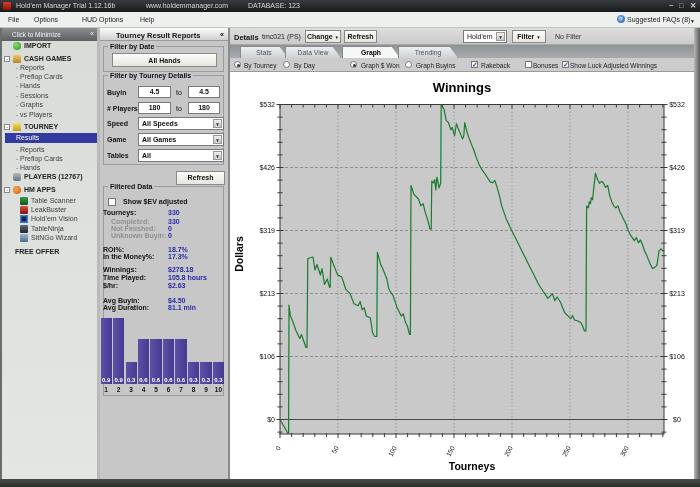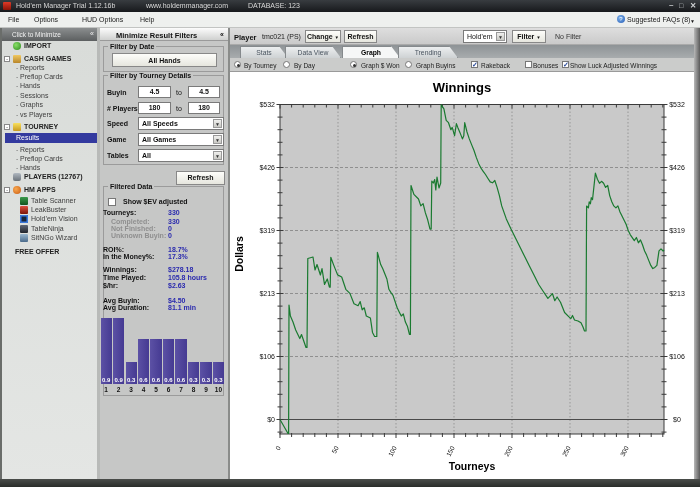"Minimize Result Filters" span { text: Minimize Result Filters -> Tourney Result Reports }
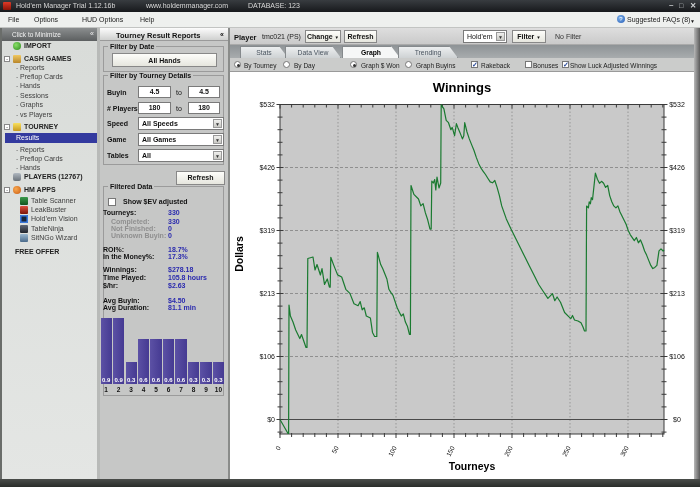"Player" span.abs { text: Player -> Details }
